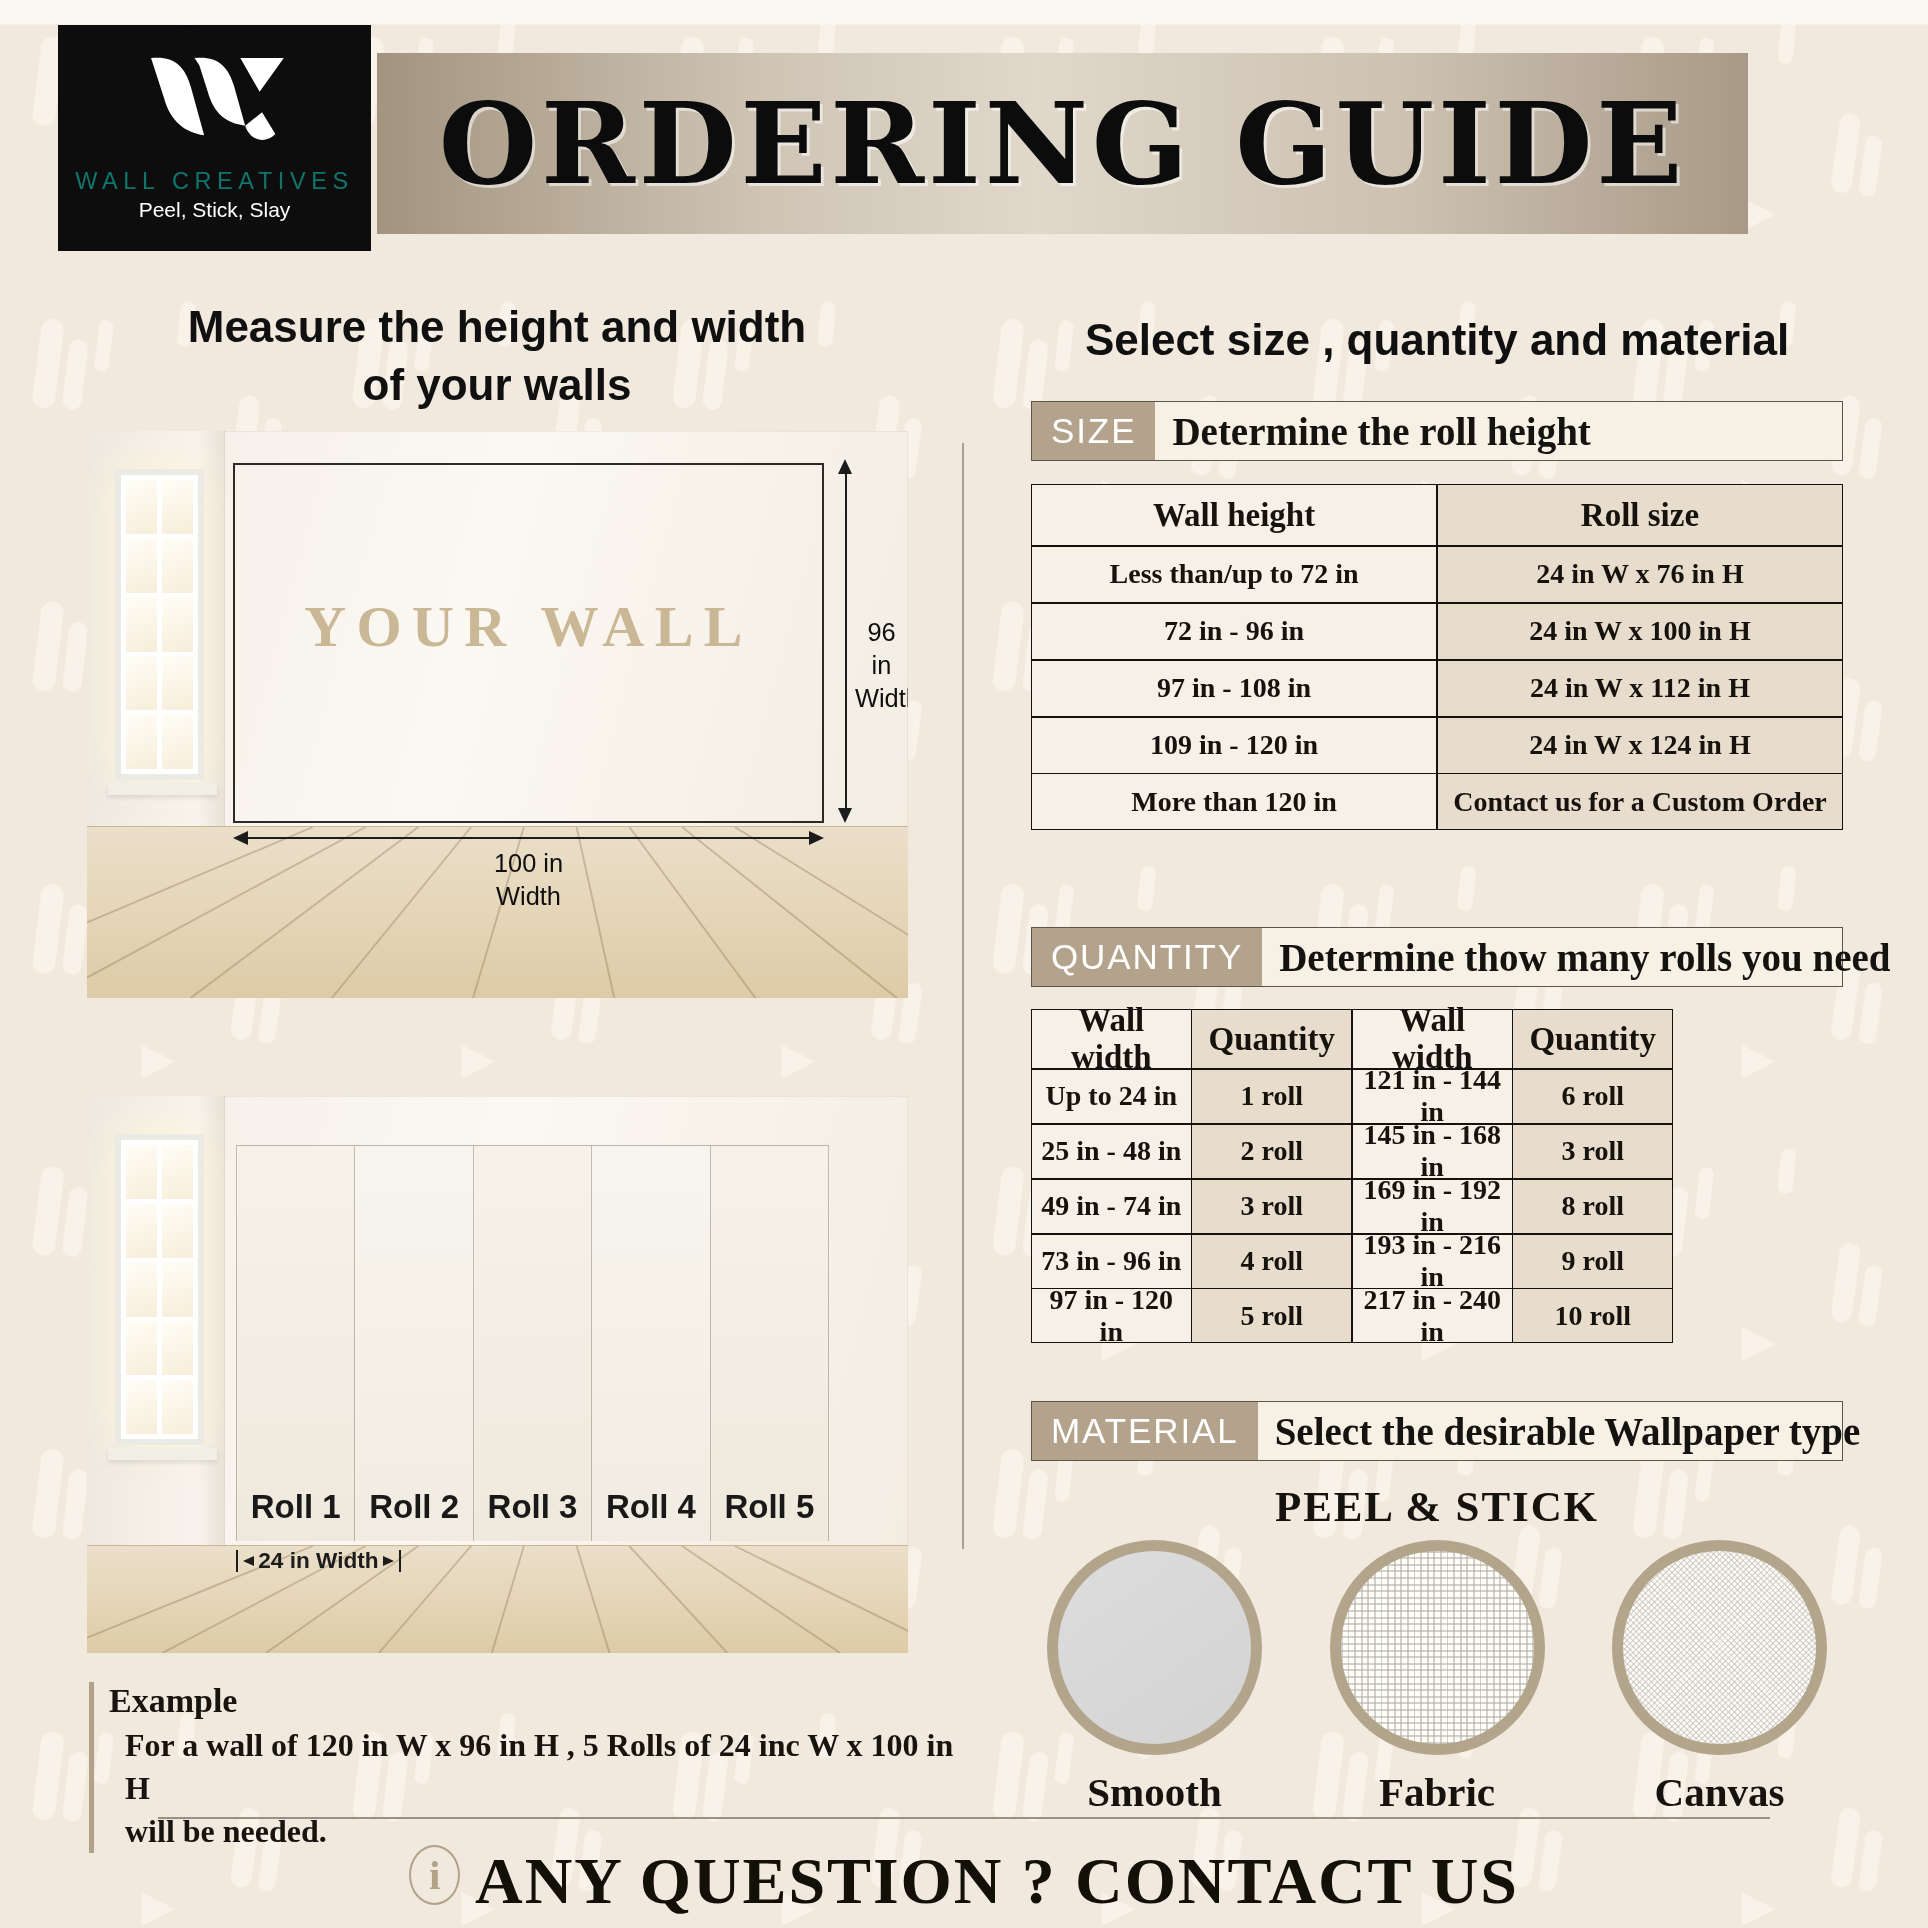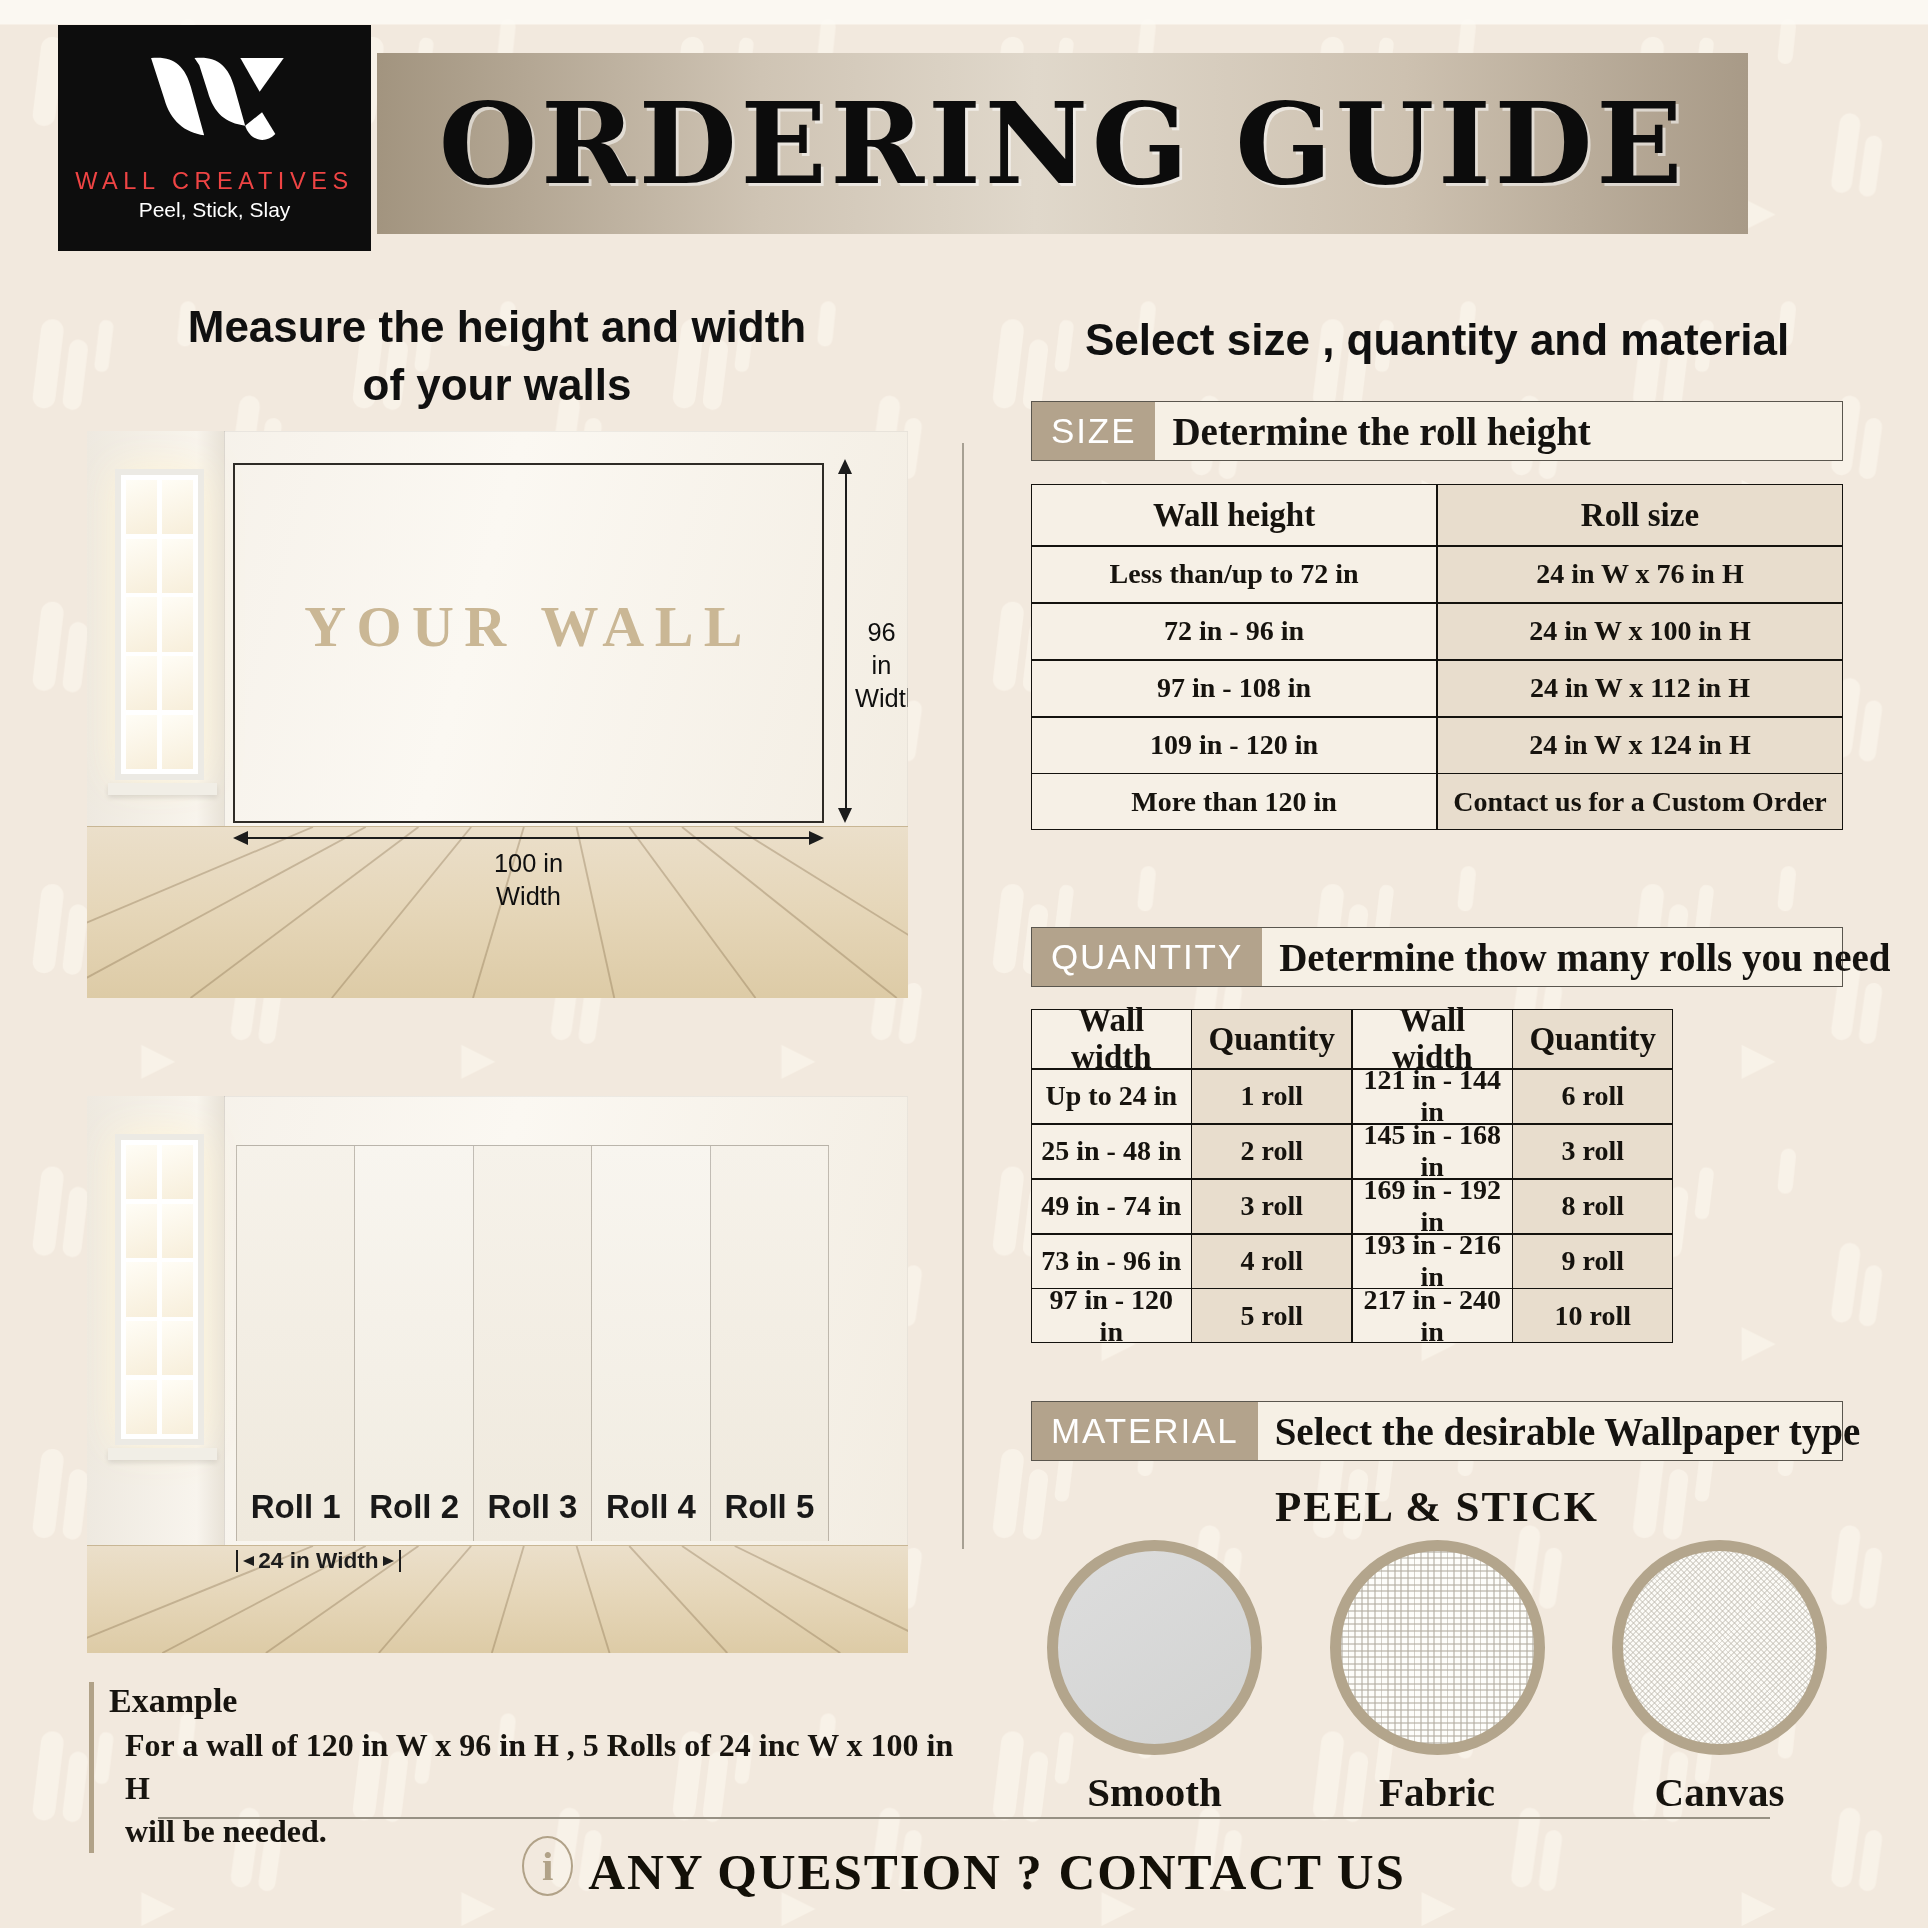"WALL CREATIVES" .logo-brand { color: #ef4444 -> #0f766e }
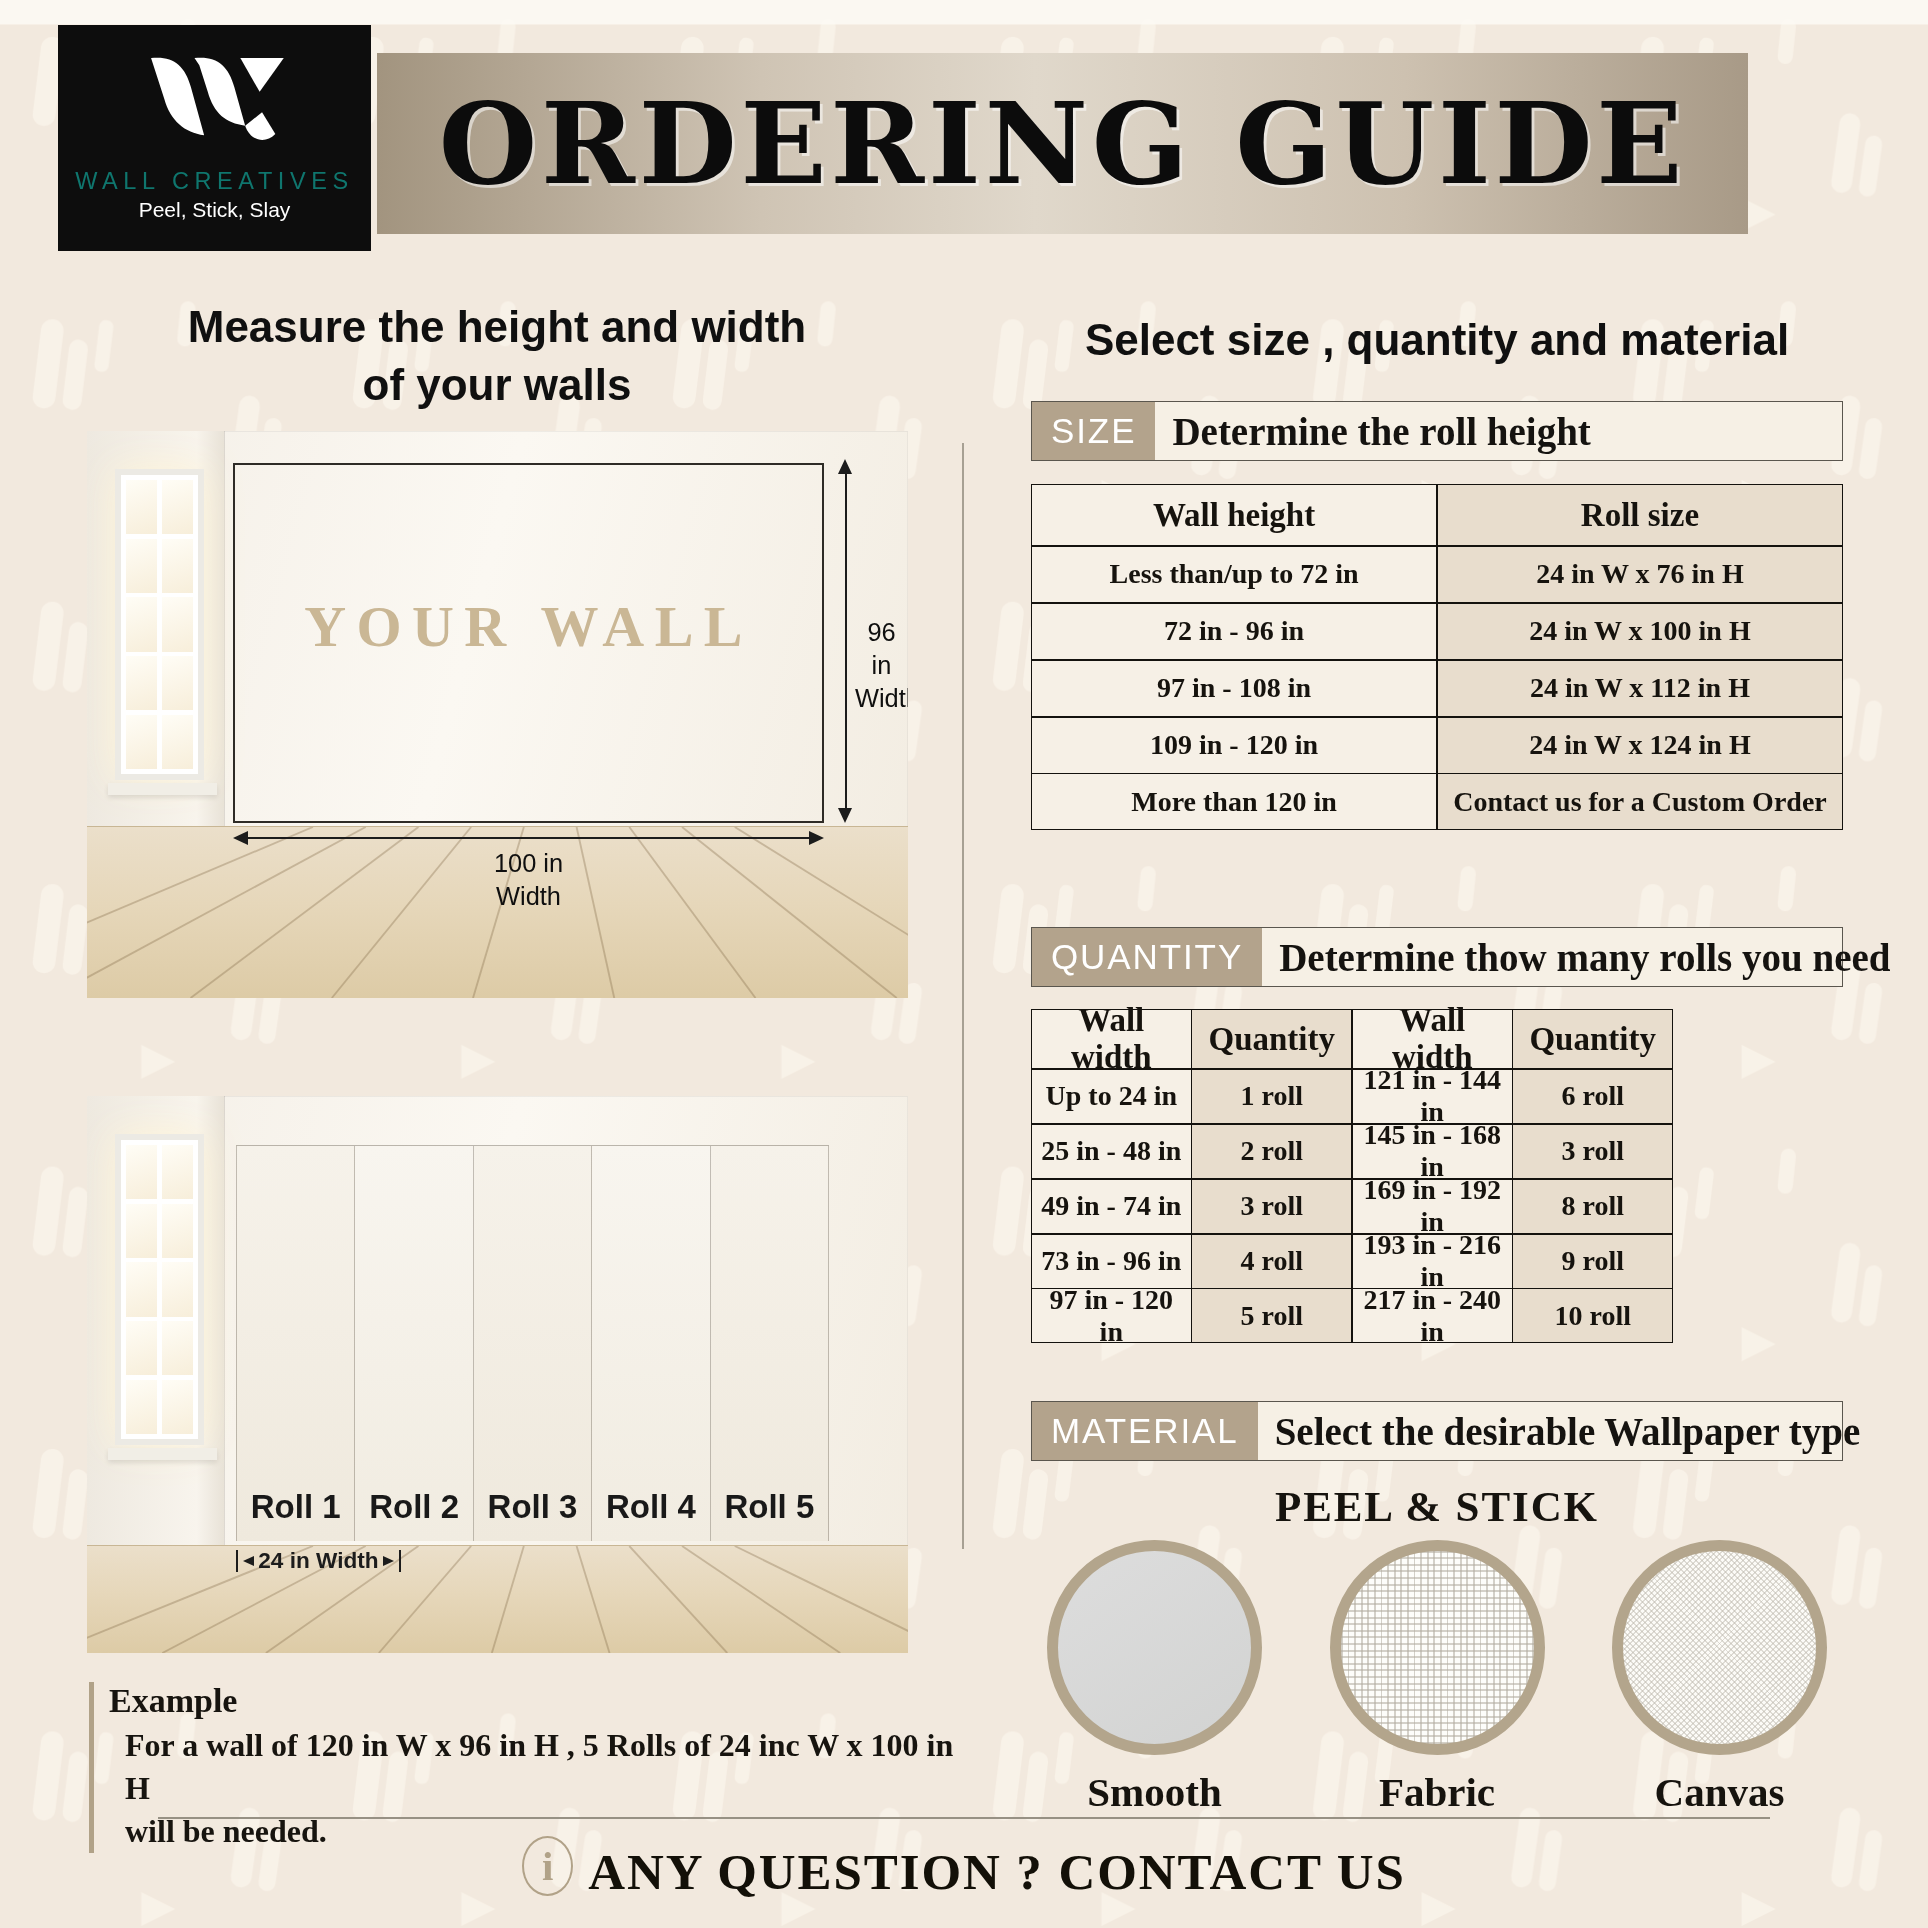"ANY QUESTION ? CONTACT US" .footer-text { font-size: 51px -> 66px }
